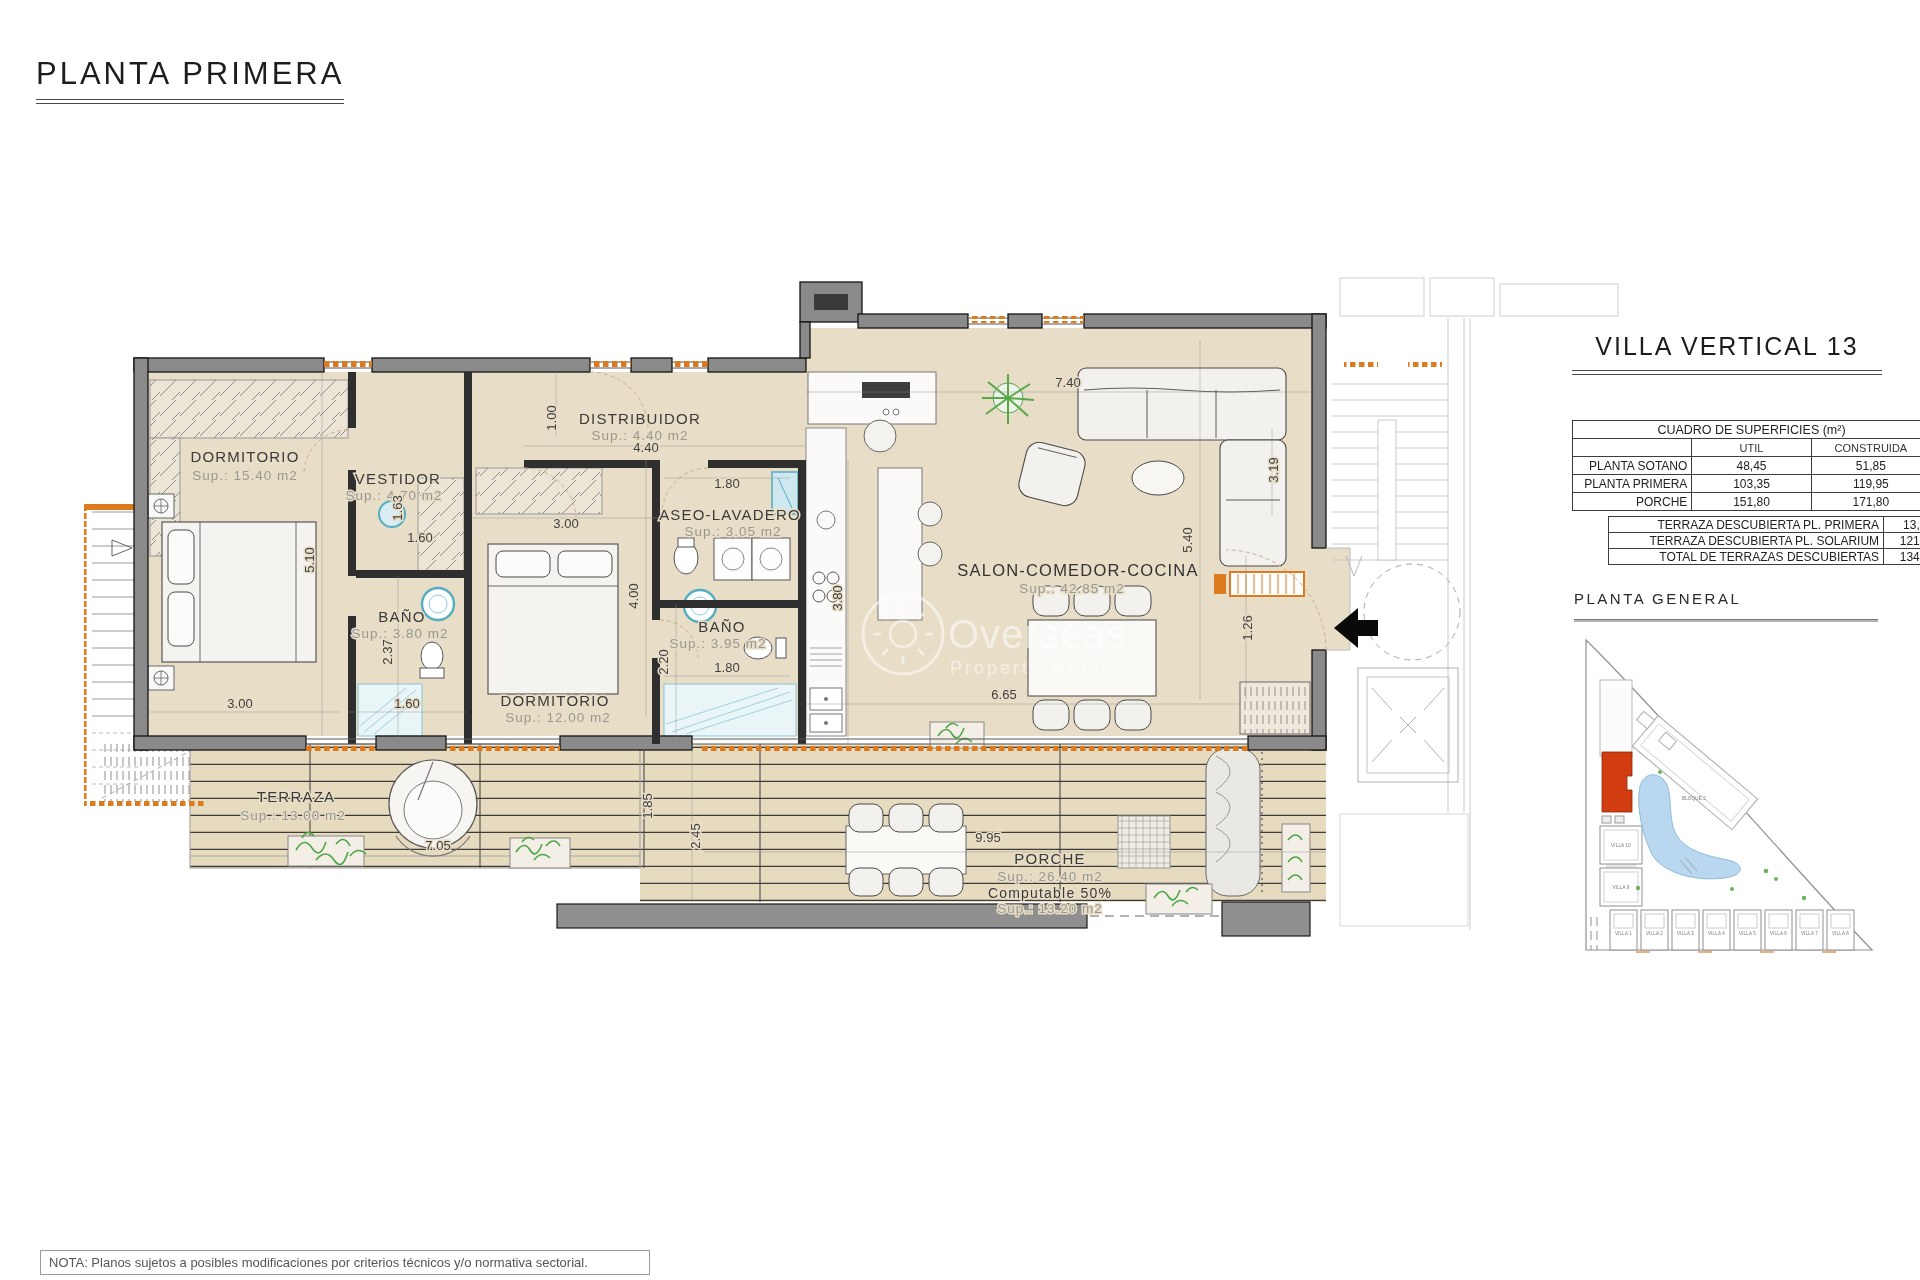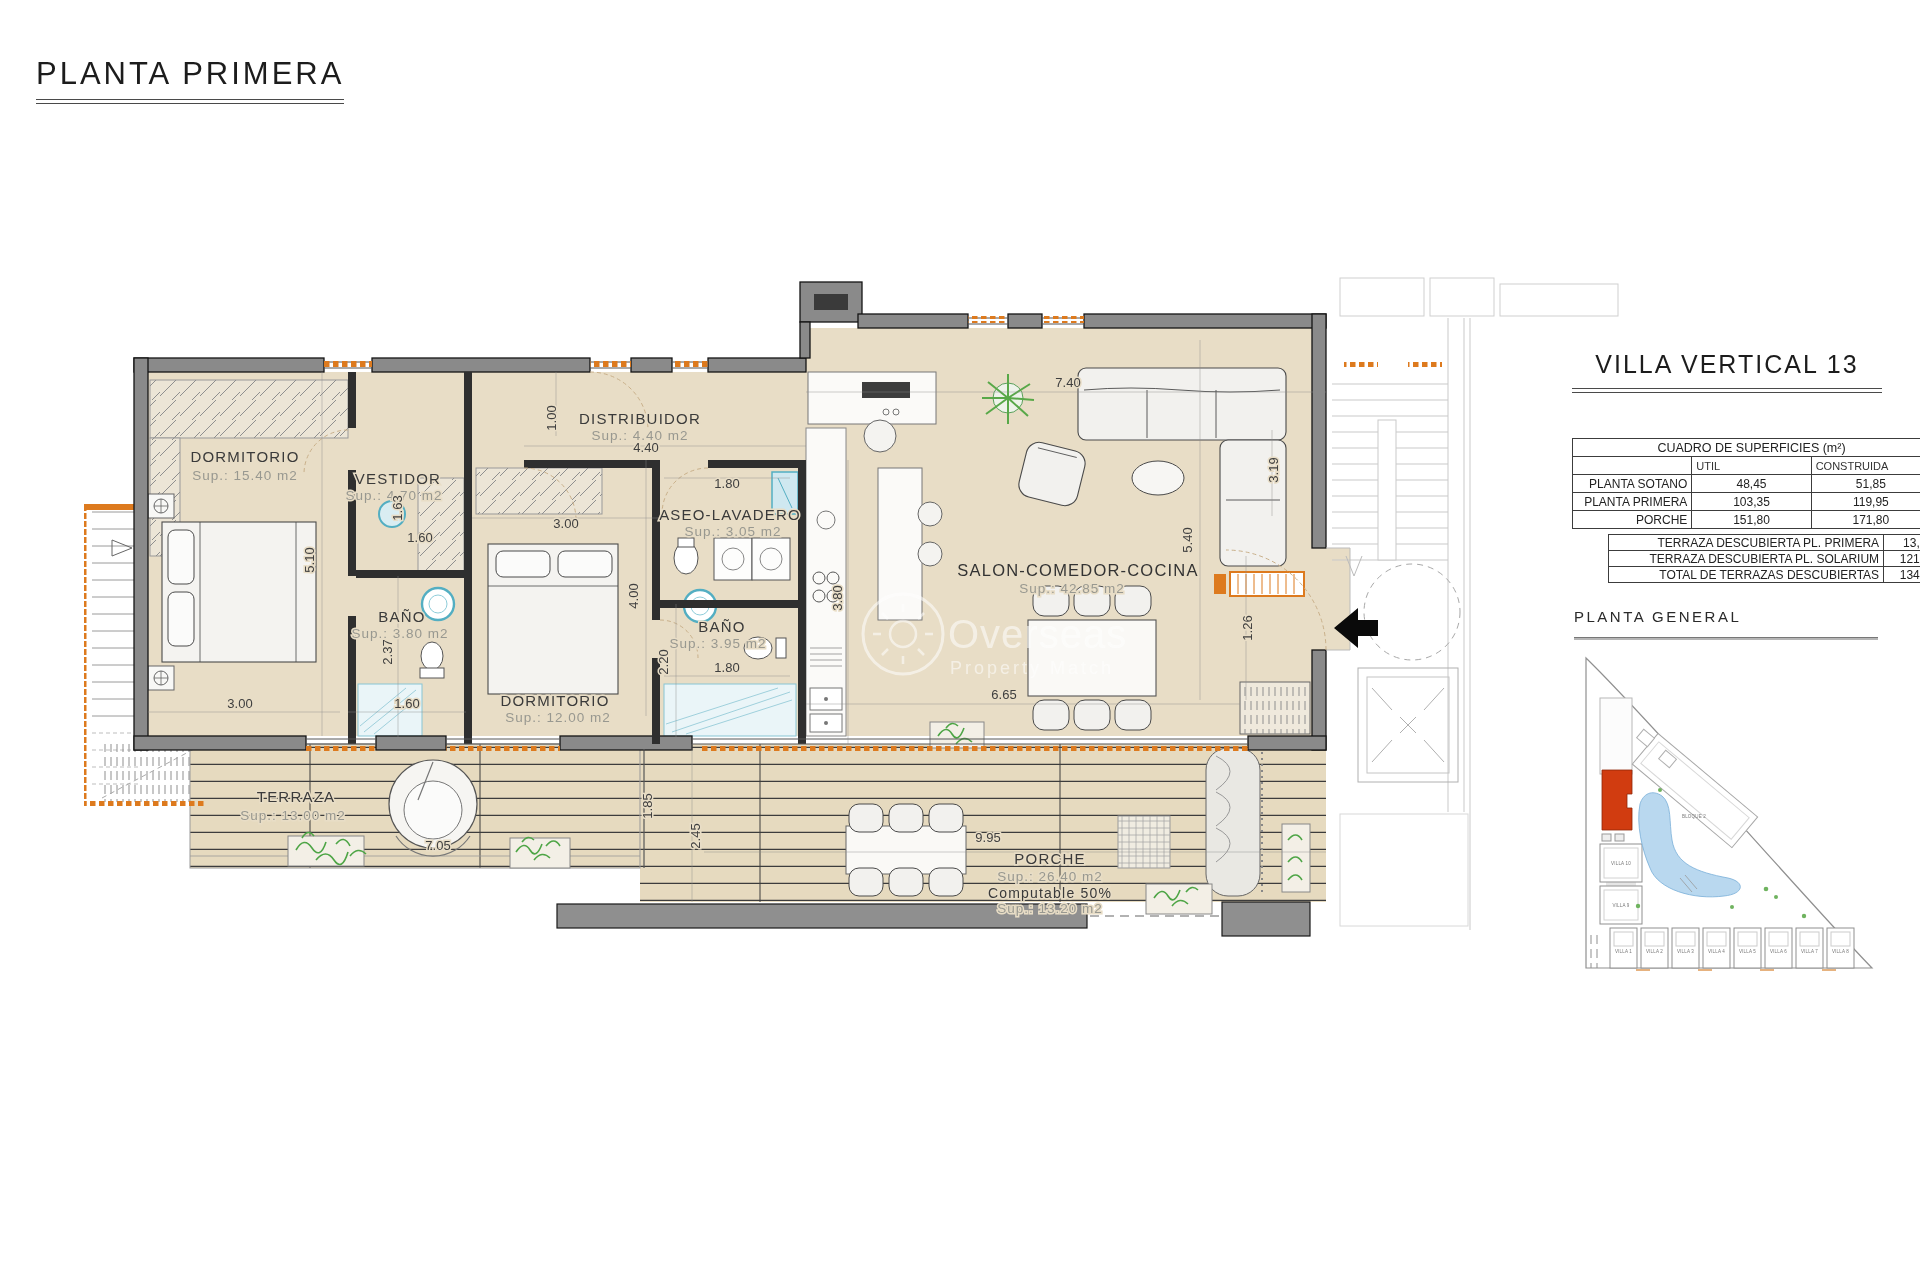"VILLA VERTICAL 13" .panel { top: 350px -> 332px }
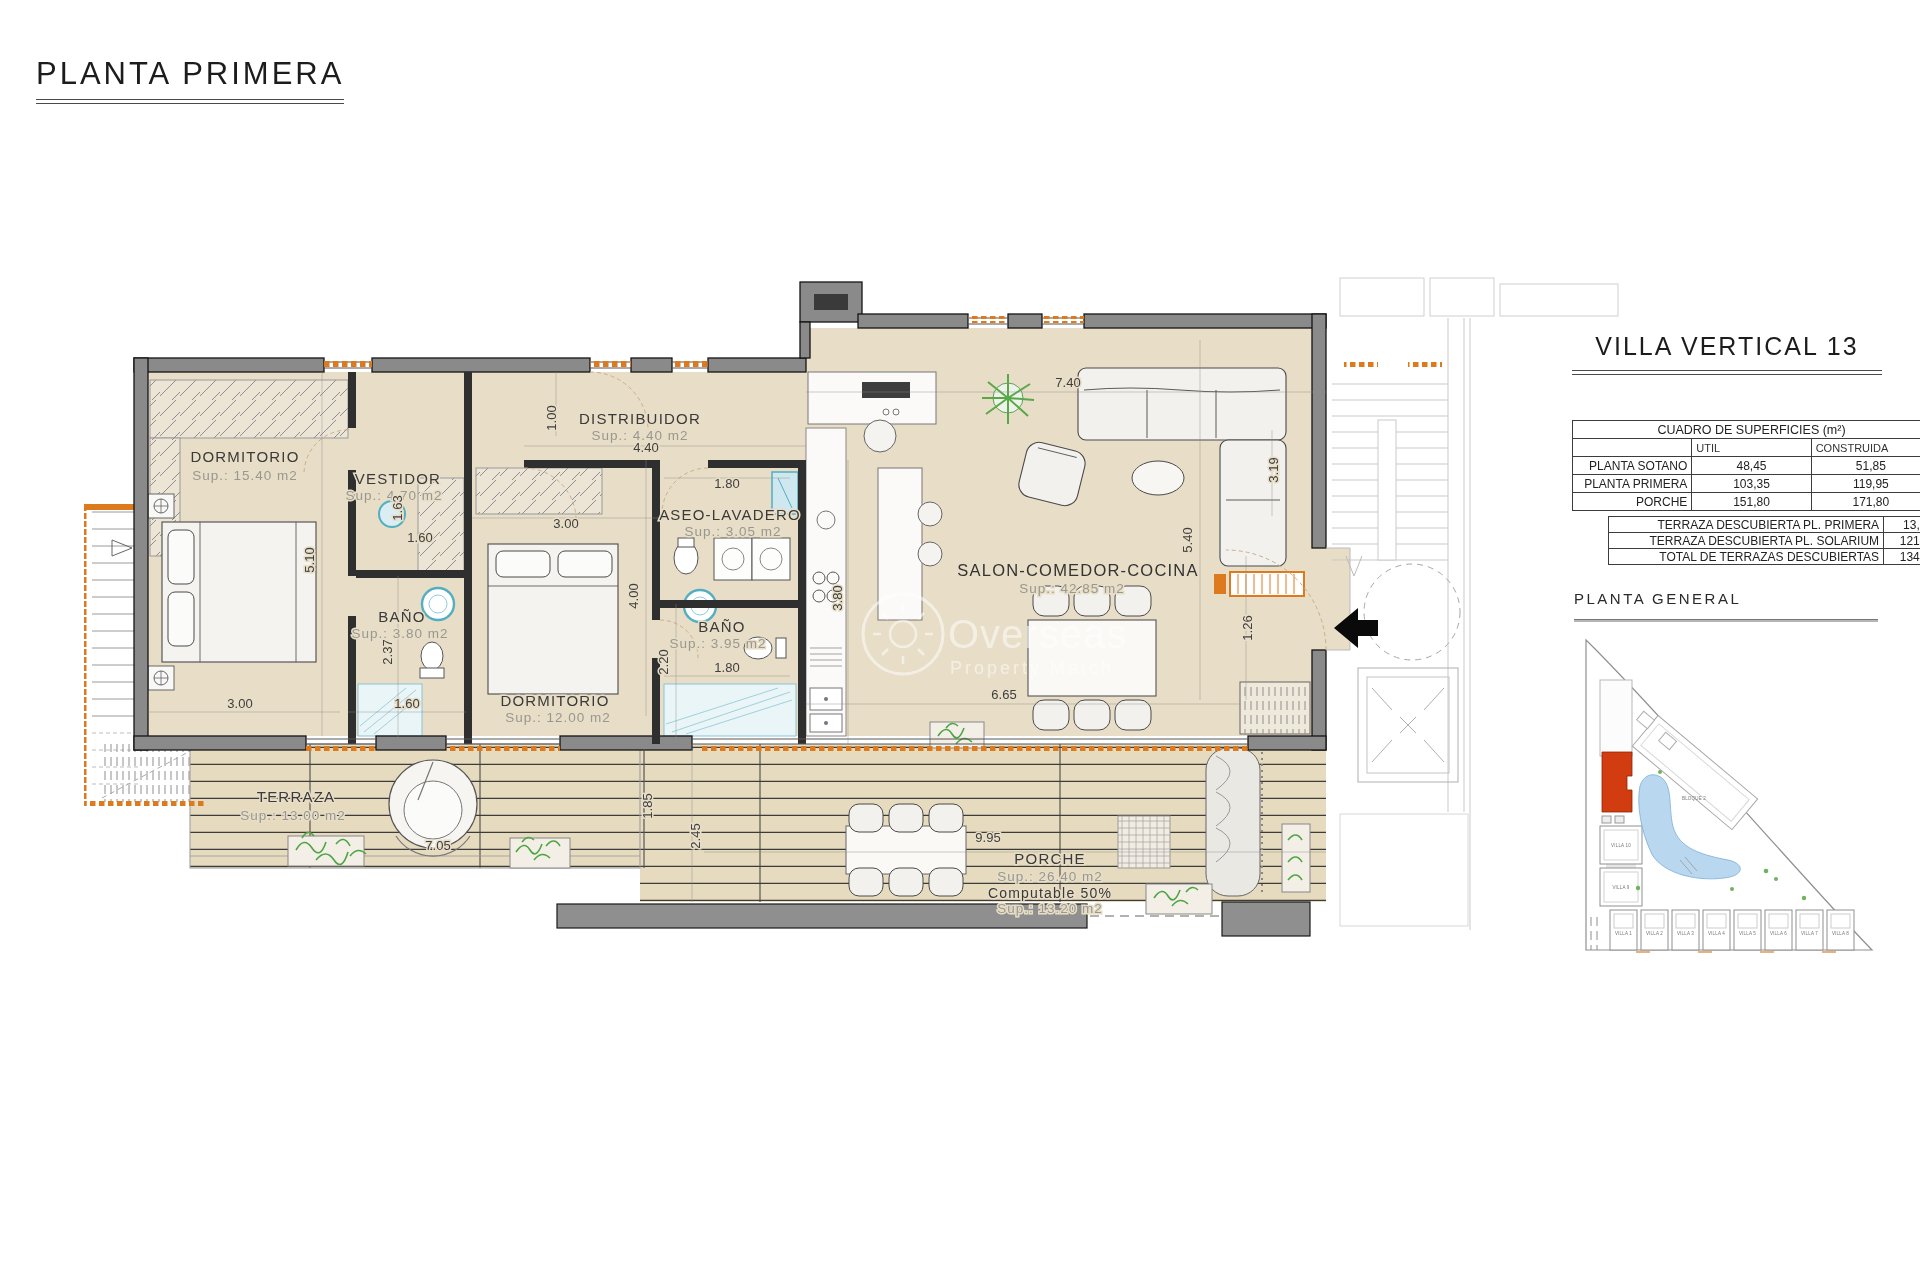"UTIL" td.ch { text-align: none -> center }
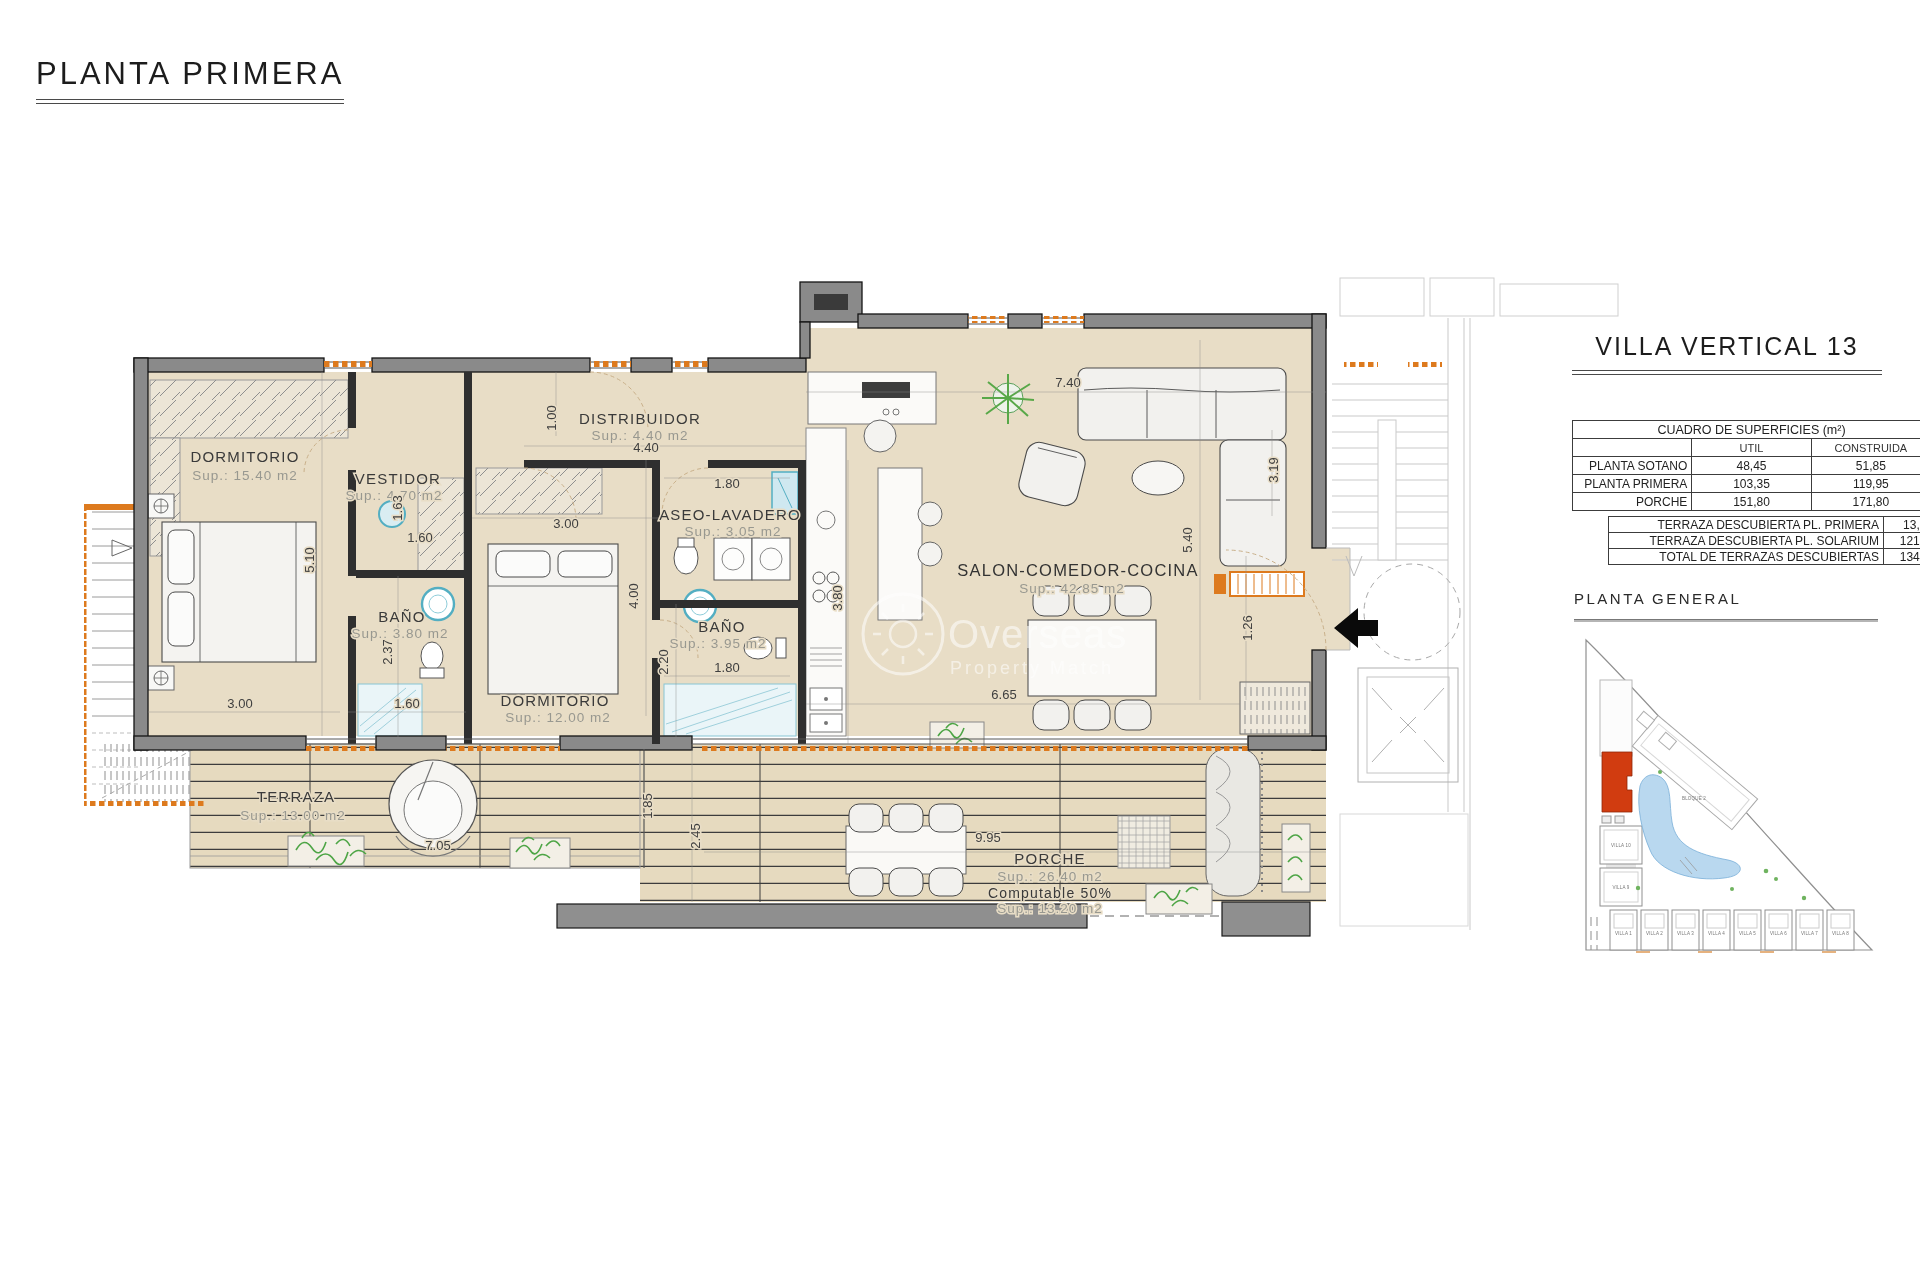"NOTA: Planos sujetos a posibles" div.abs { html: none -> <div> <span>NOTA: Planos sujetos a posibles modificaciones por criterios técnicos y/o normativa sectorial.</span> </div> }
